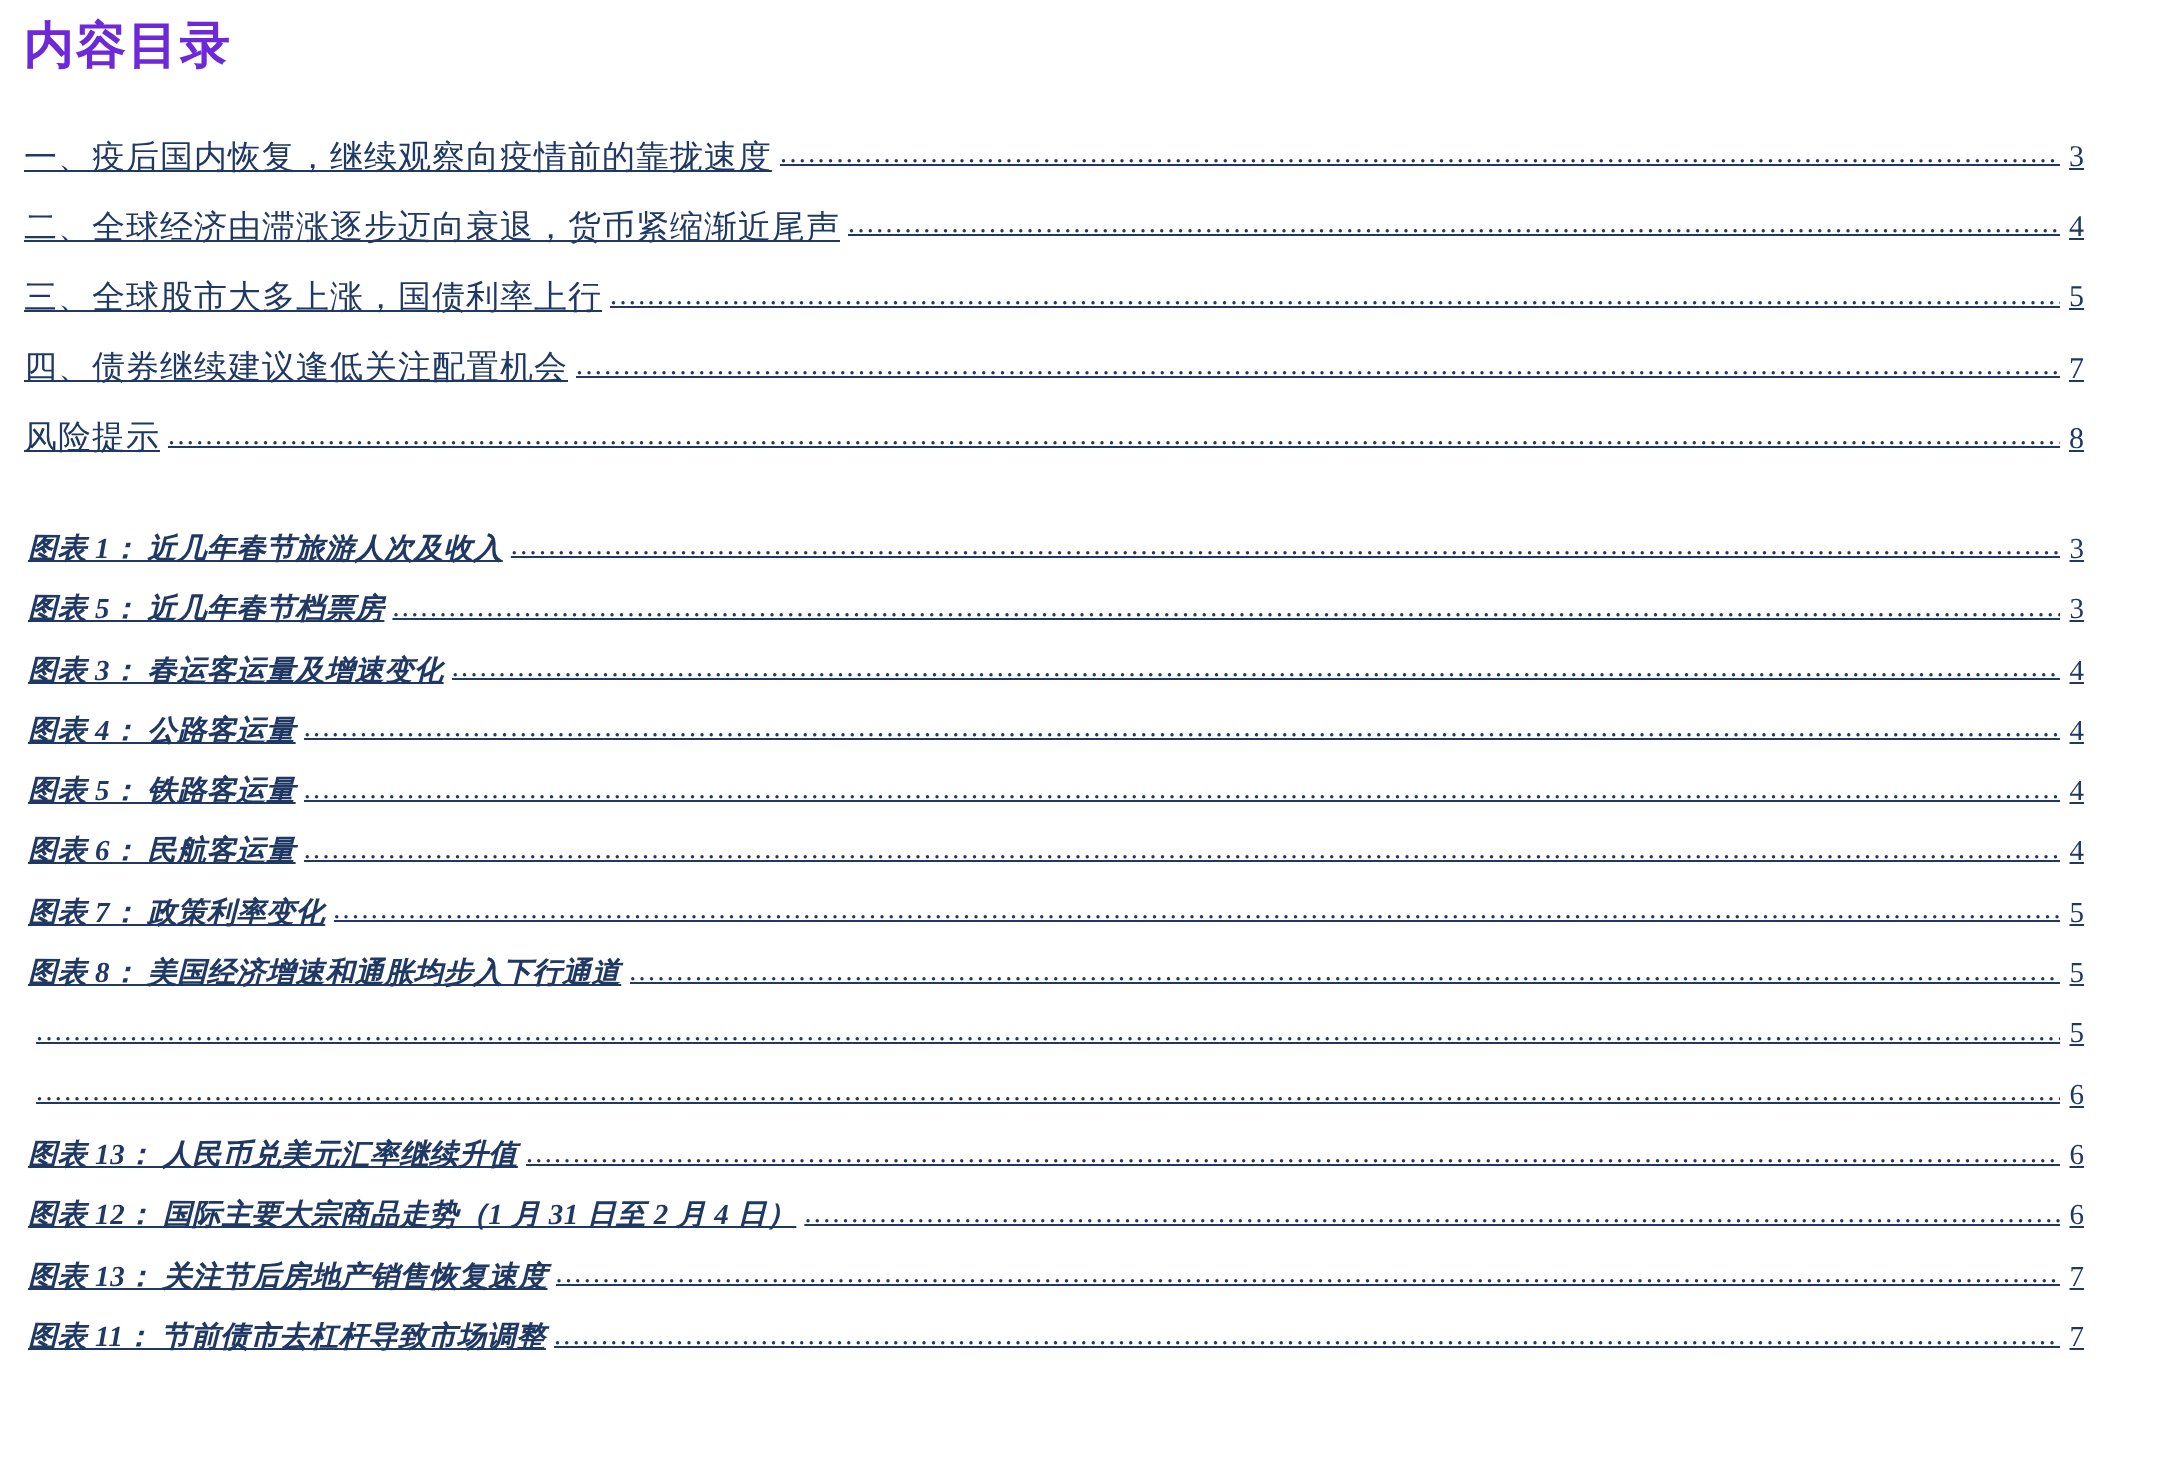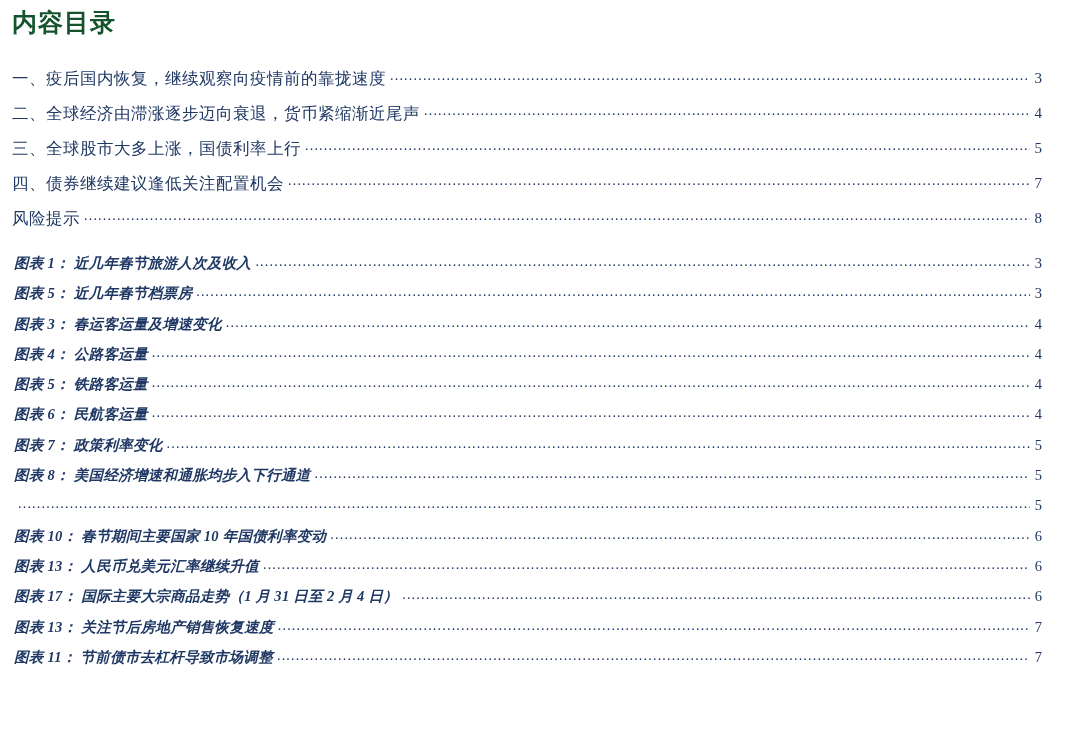"内容目录" .section-title { color: #14532d -> #6d28d9 }
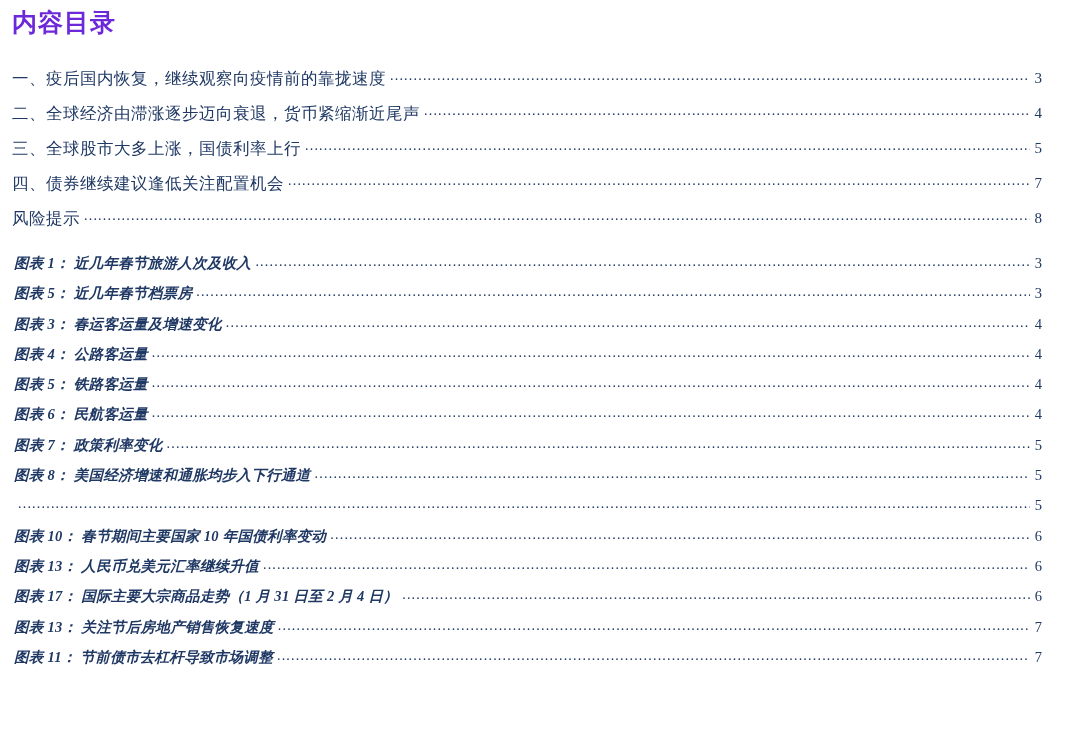"一、疫后国内恢复，继续观察向疫情前的靠拢速度" .toc-row { align-items: flex-start -> flex-end; text-decoration: none -> underline }
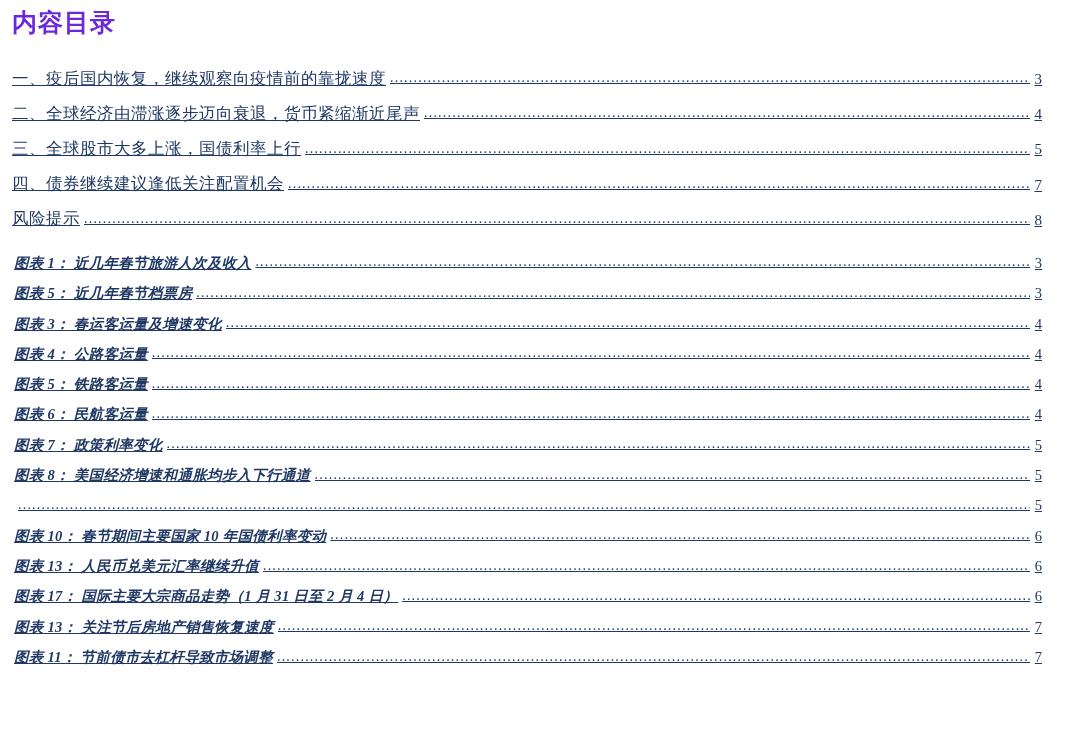"图表 1： 近几年春节旅游人次及收入" .figure-list { margin-top: 12px -> 24px }
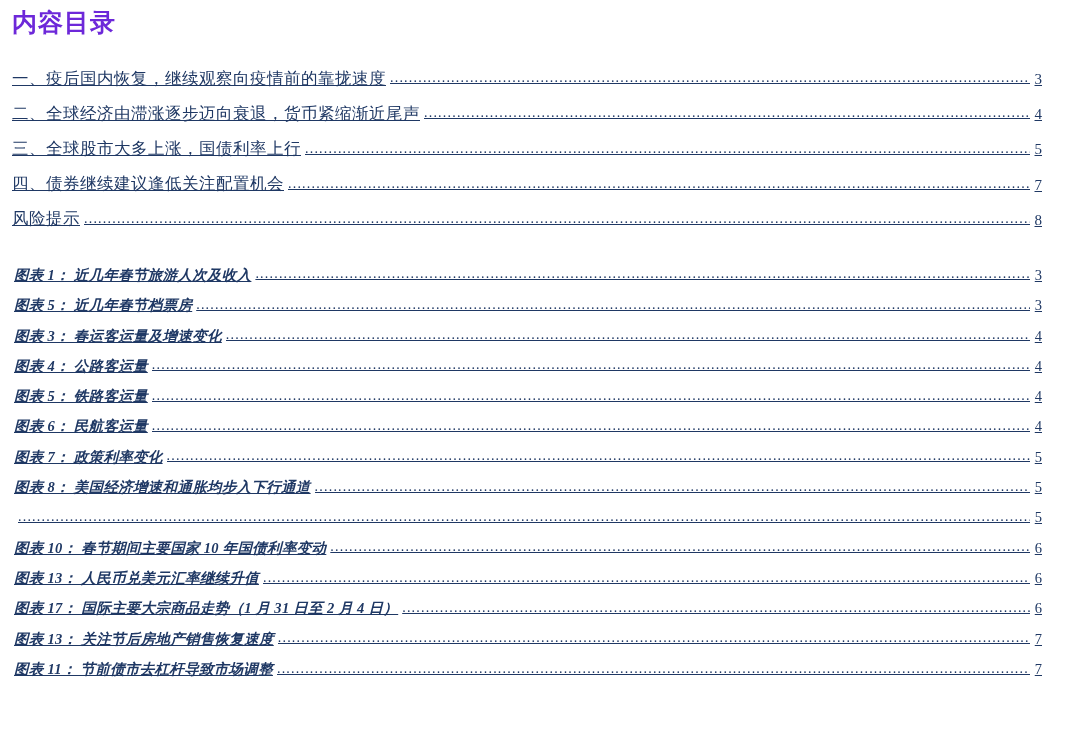"图表 10： 春节期间主要国家 10 年国债利率变动" span.label { html: <span>图表 10： 春节期间主要国家 10 年国债利率变动</span> -> none }
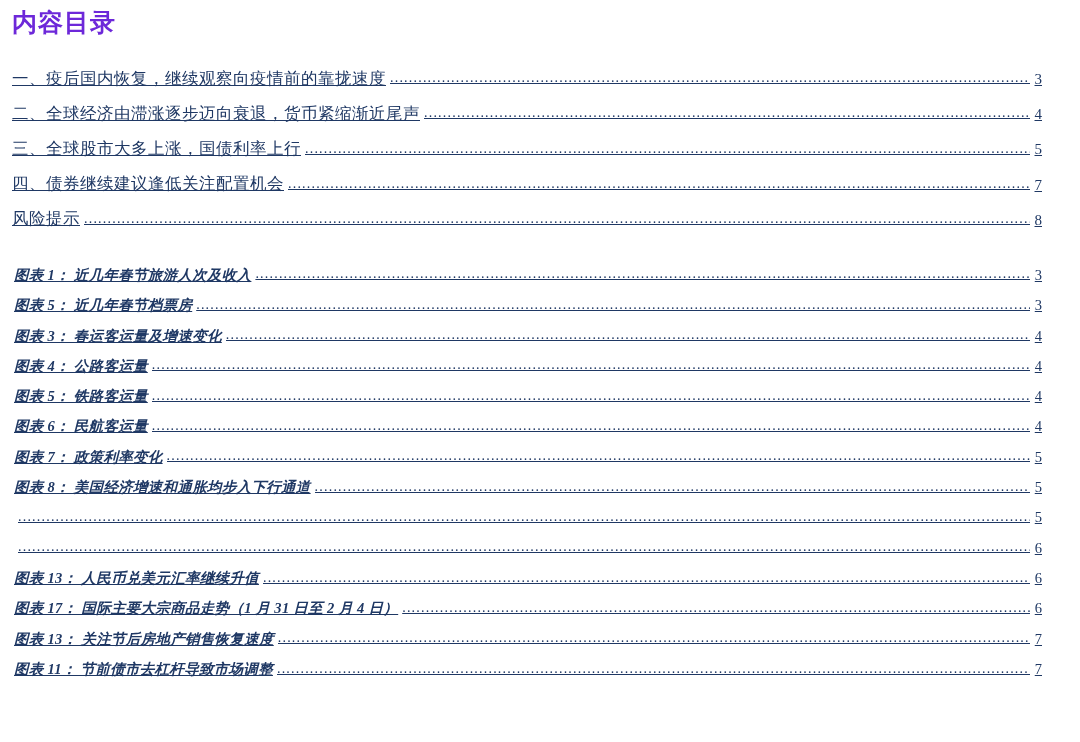"图表 17： 国际主要大宗商品走势（1 月 31" span.label { text: 17 -> 12 }
